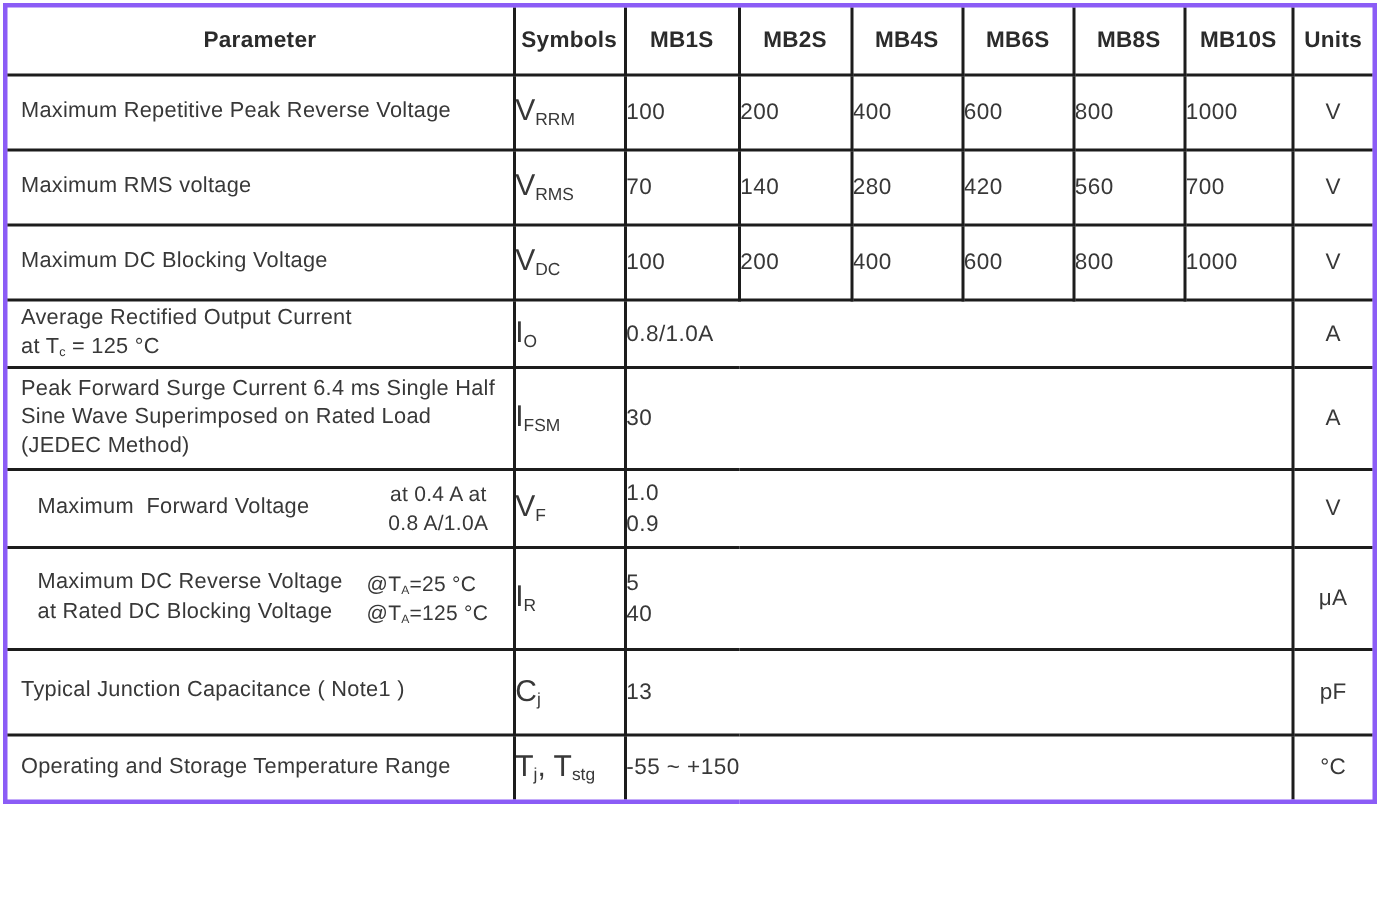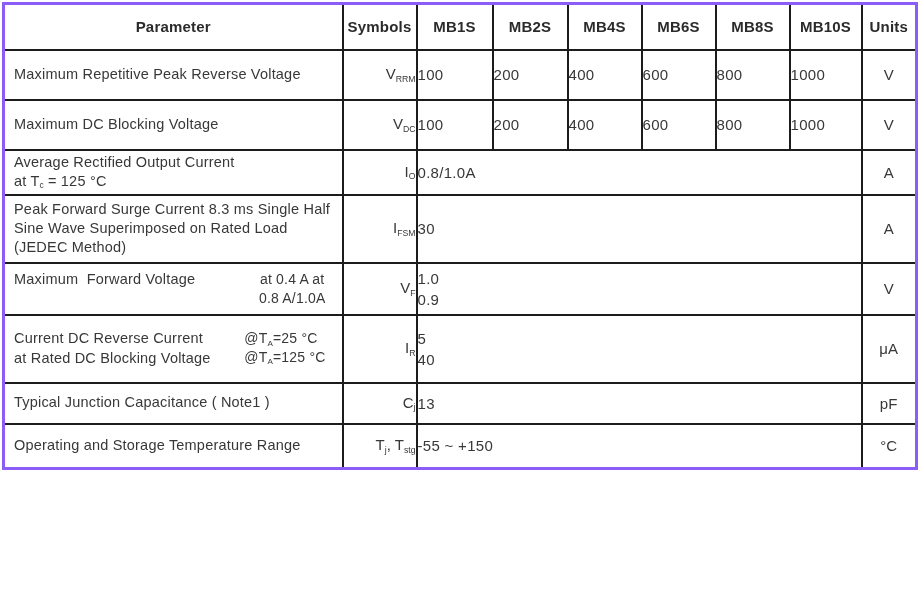"VRRM" td.sym { font-size: 15px -> 20px; text-align: right -> left }
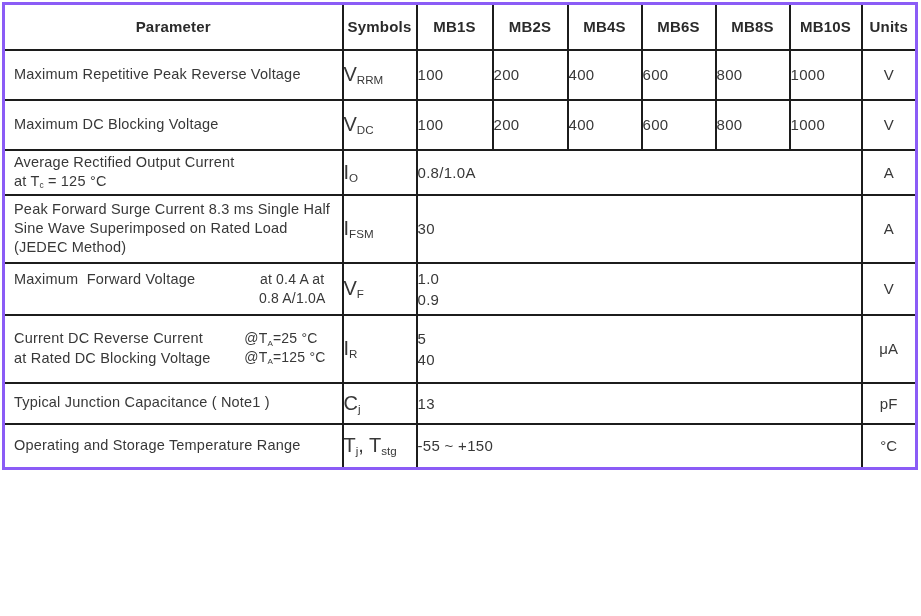"Maximum RMS voltage" tr { html: none -> <tr> <td> <div><span>Maximum RMS voltage</span></div> </td> <td> <div><span>V</span><sub>RMS</sub></div> </td> <td>70</td> <td>140</td> <td>280</td> <td>420</td> <td>560</td> <td>700</td> <td>V</td> </tr> }
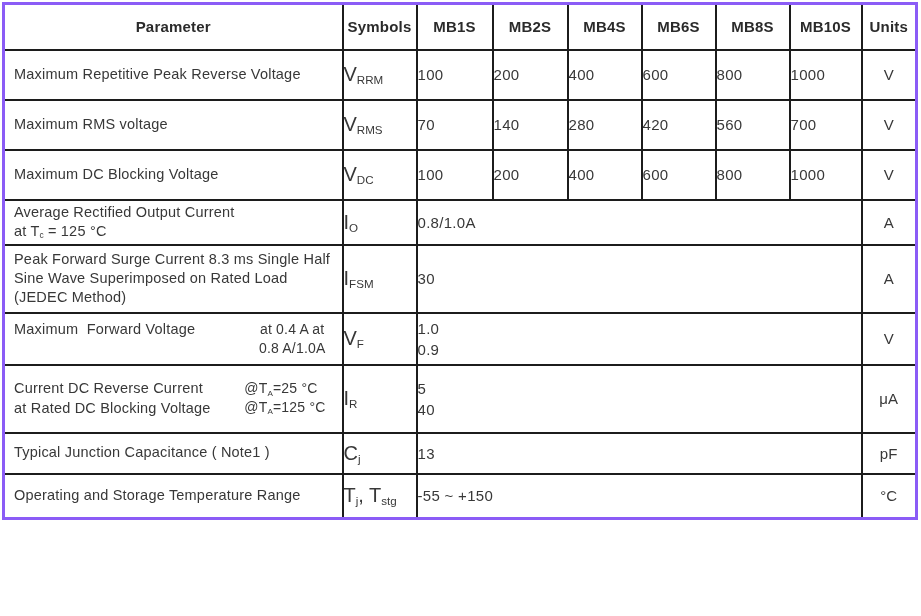"Peak Forward Surge Current 8.3" span { text: 8.3 -> 6.4 }
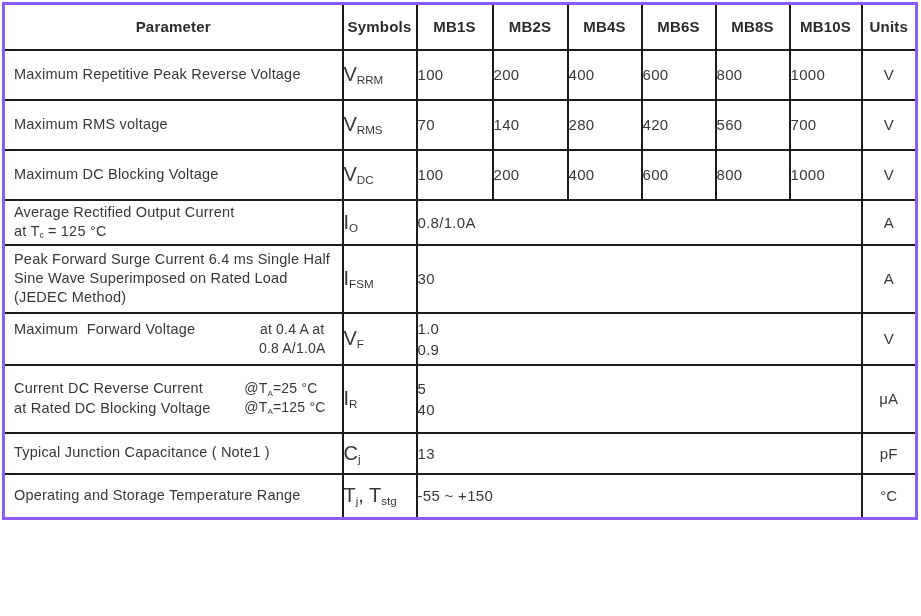"Maximum Forward Voltage" .pflex { align-items: none -> center; padding-left: 9px -> 20px }
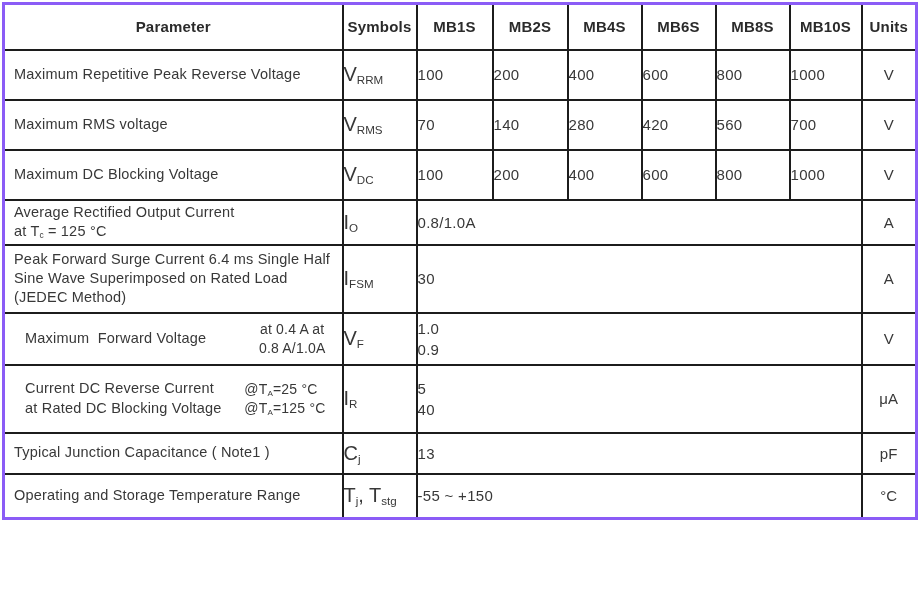"Current DC Reverse Current" span { text: Current DC Reverse Current -> Maximum DC Reverse Voltage }
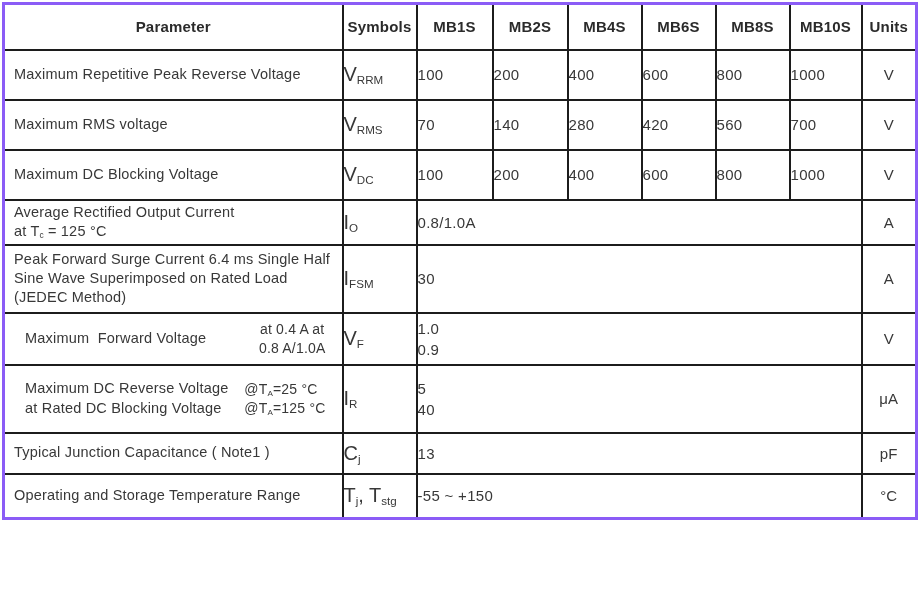"Typical Junction Capacitance ( Note1" tr { height: 41px -> 57px }
